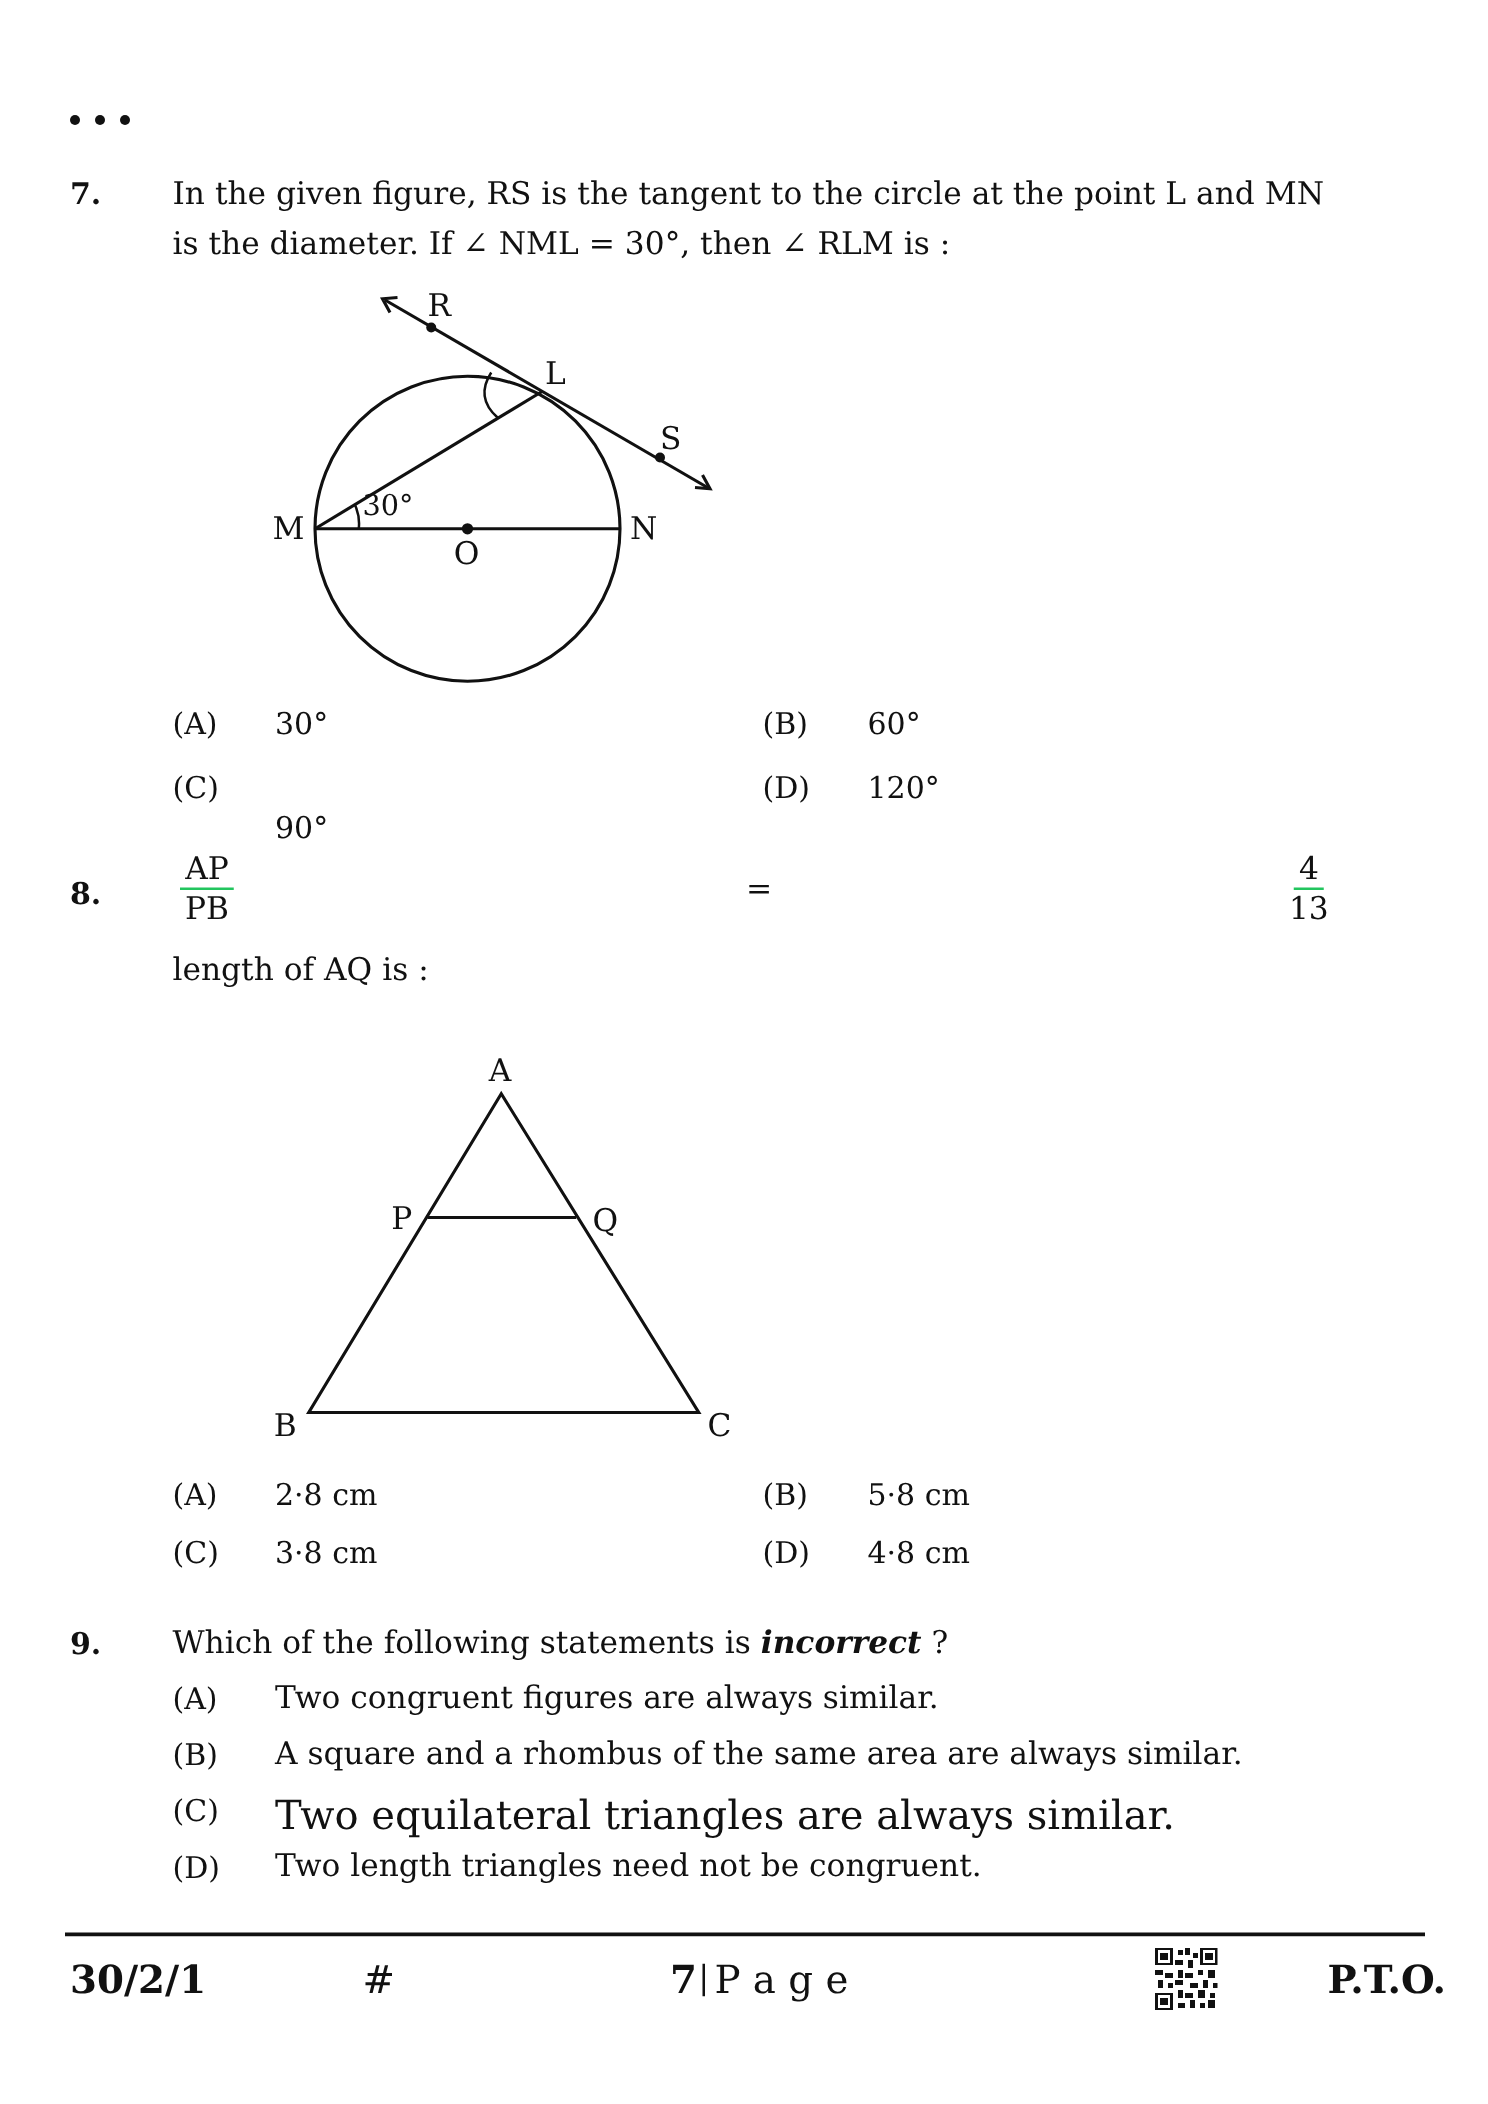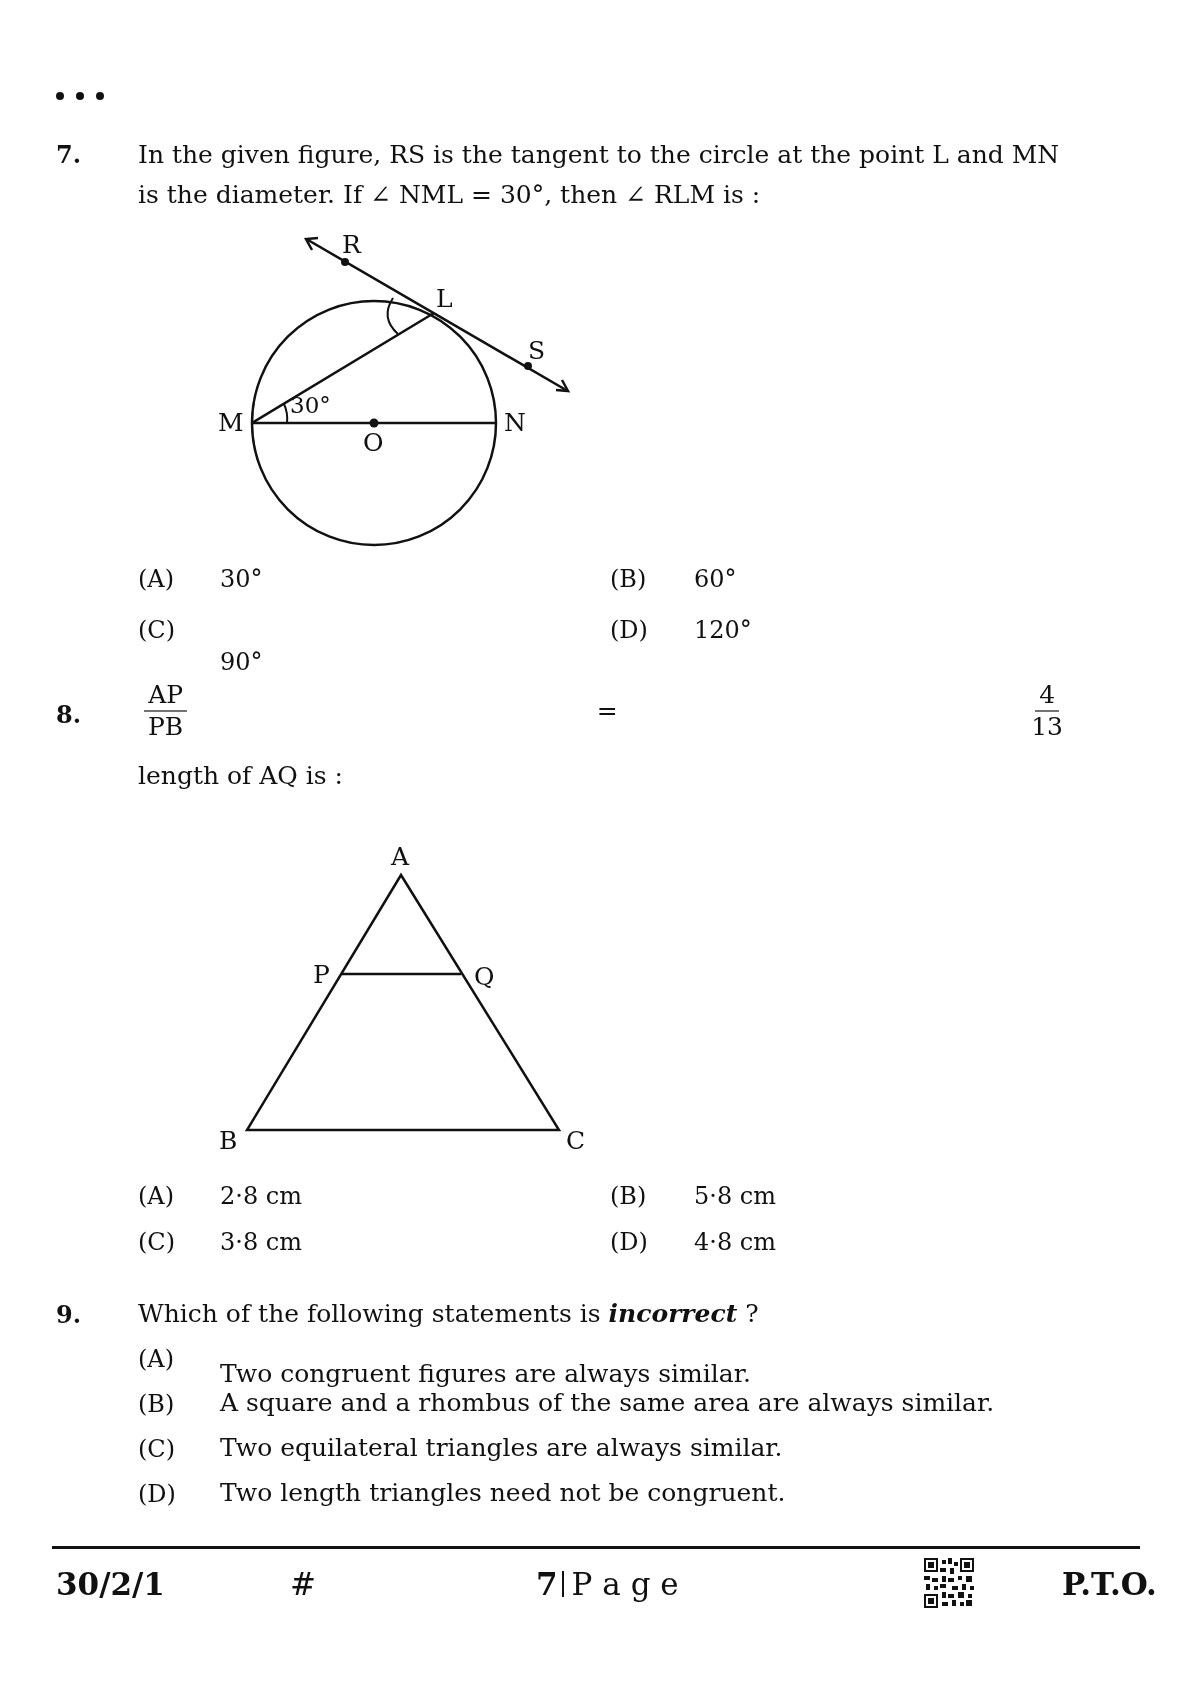"AP" .frac .num { border-bottom: 2px solid #737373 -> 2px solid #22c55e }
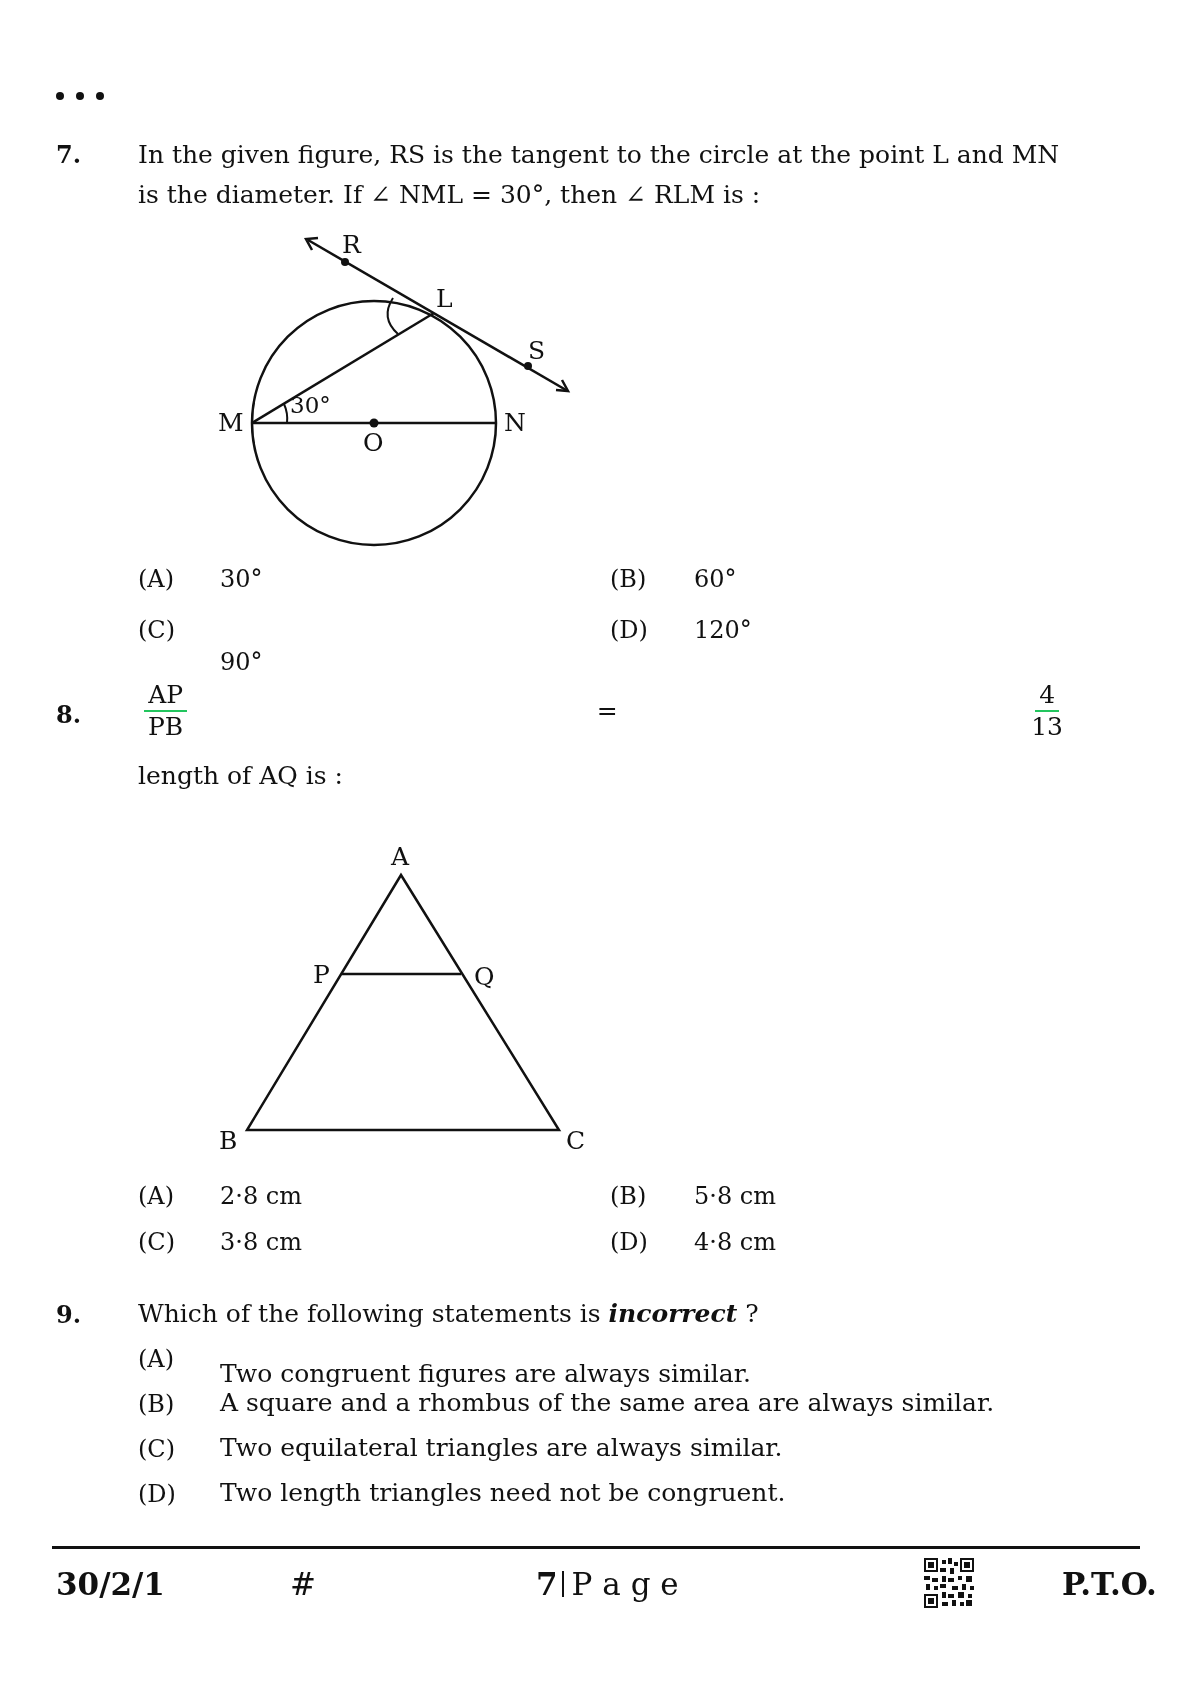"Two congruent figures are always" span.abs { margin-top: 16px -> none }
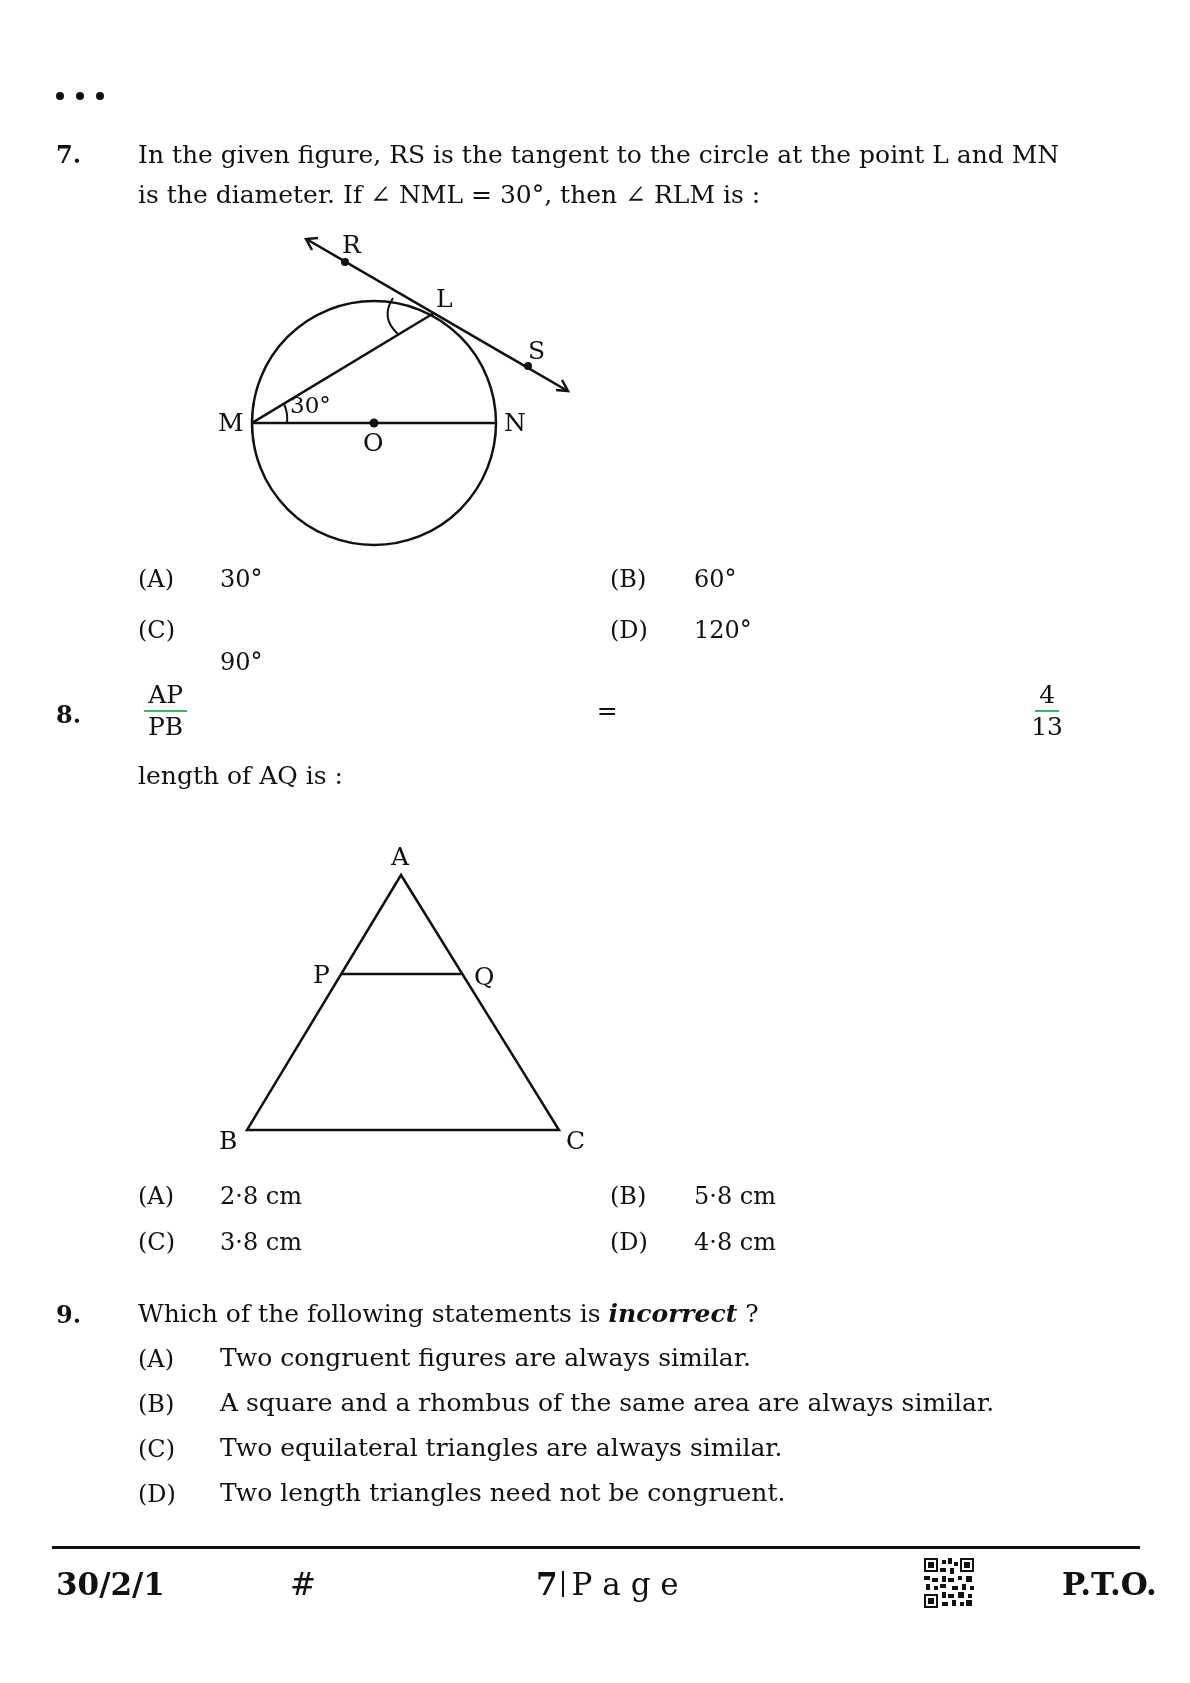"Two equilateral triangles are always" span.abs { font-size: 25px -> 32px }
